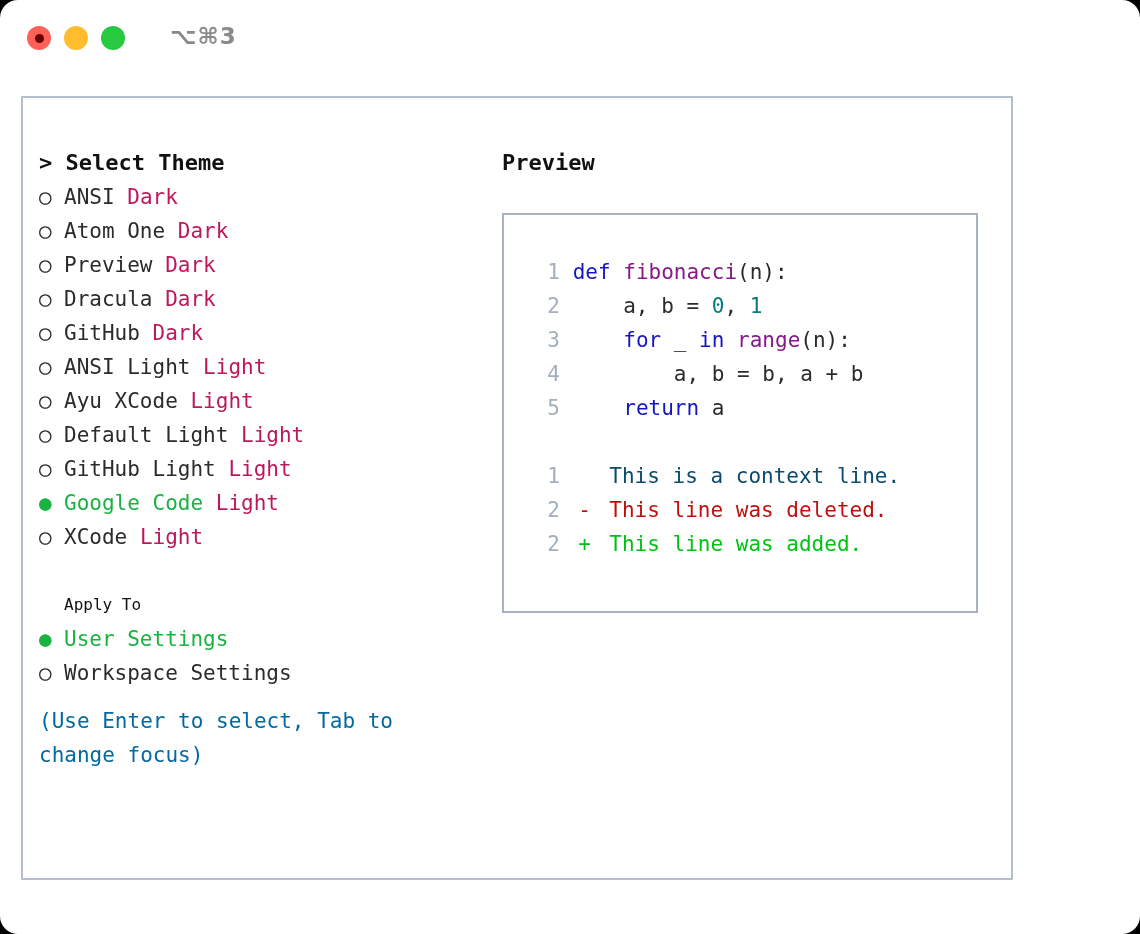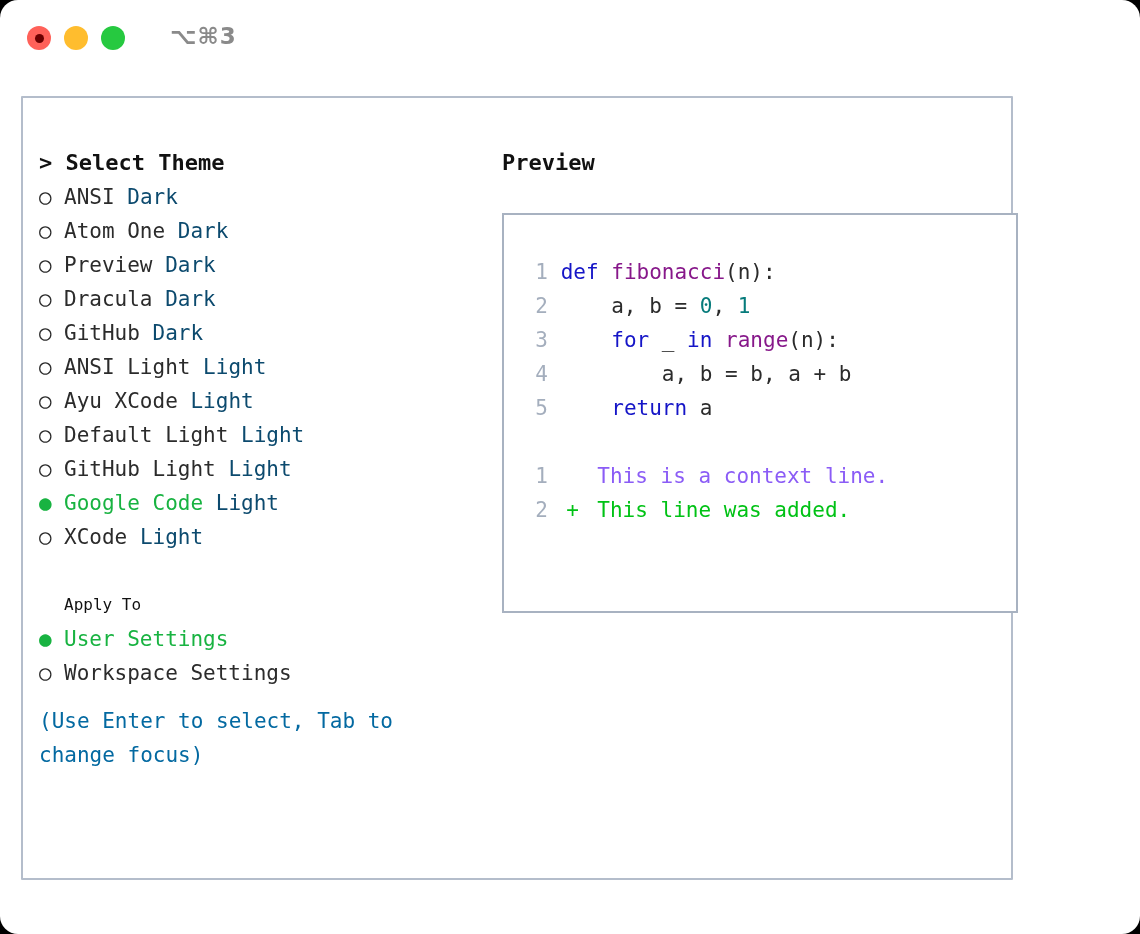"Dark" .opt-kind { color: #0c4a6e -> #be185d }
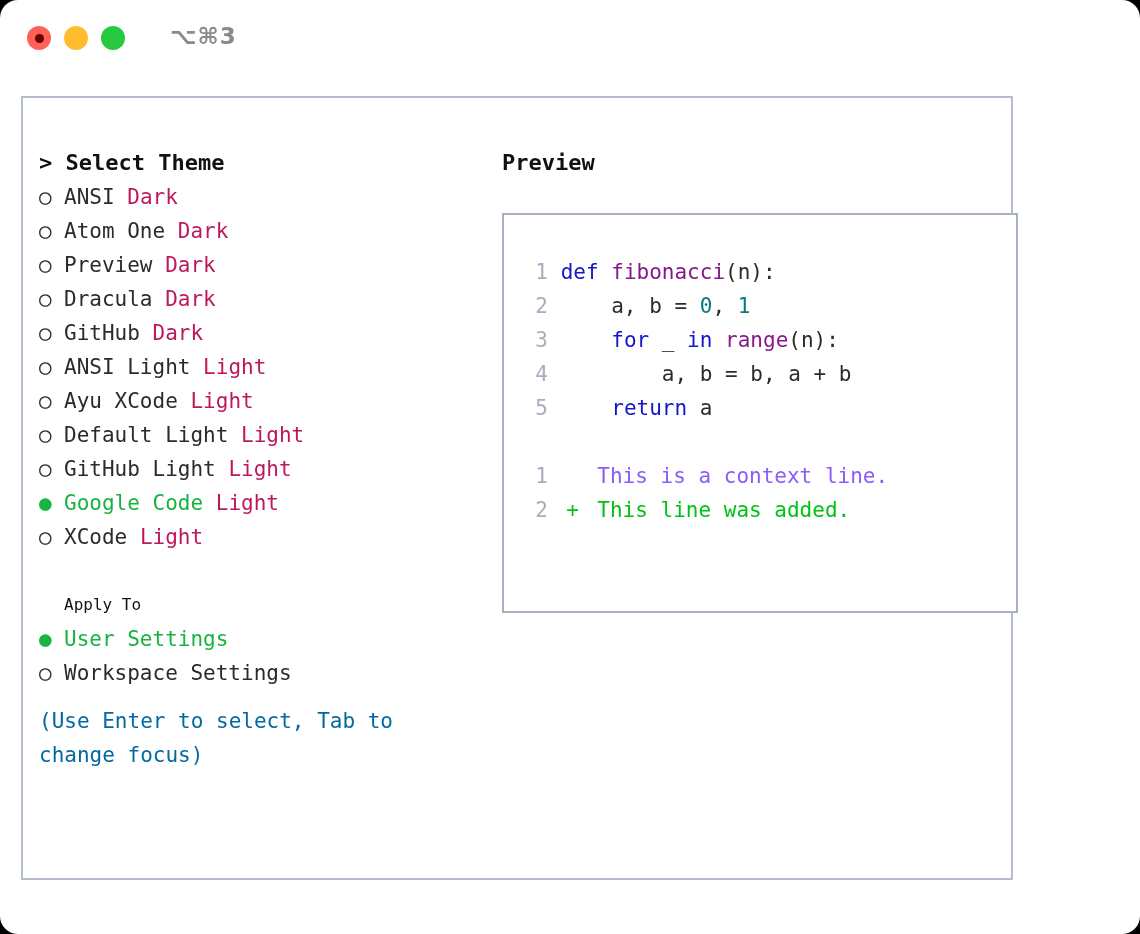"1 def fibonacci(n):" .code-panel { padding: 40px 0 0 0 -> 40px 0 0 12px; width: 516px -> 476px }
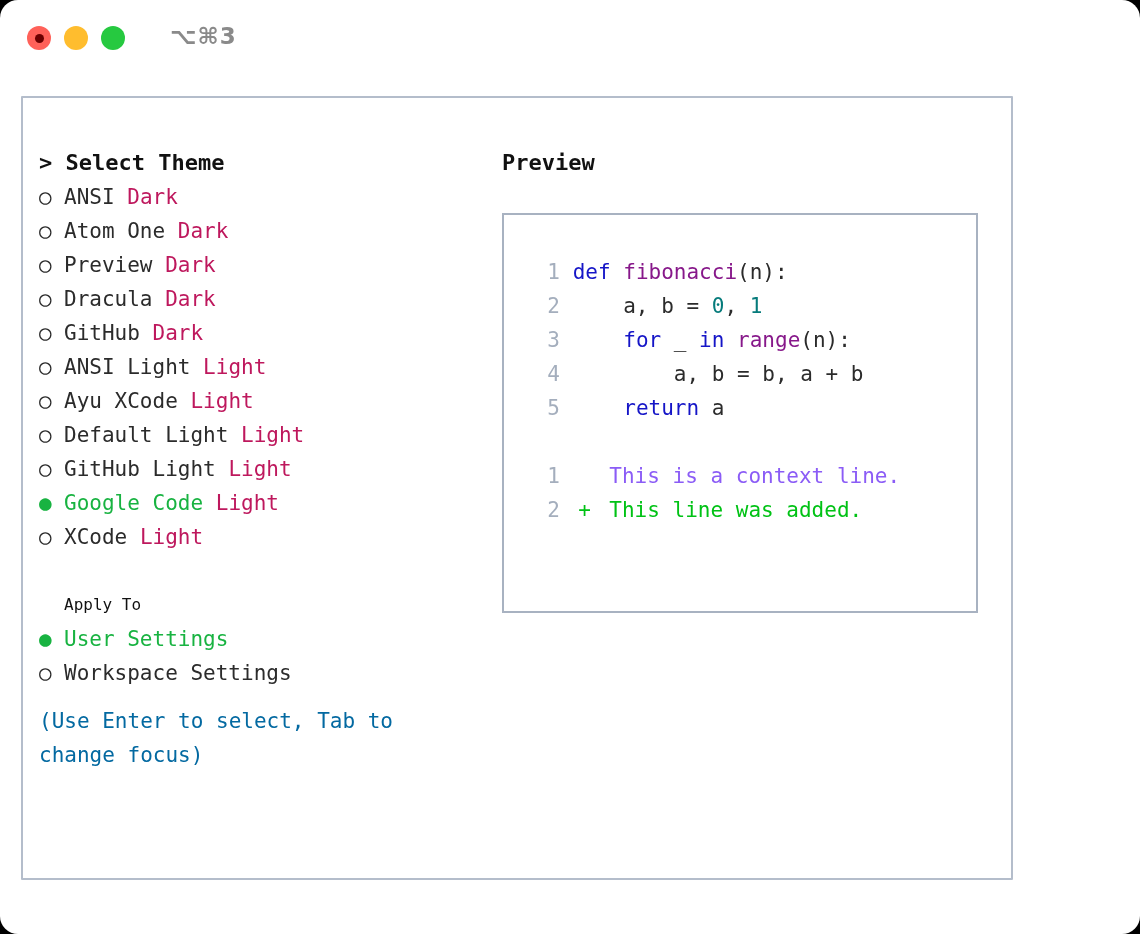"This is a context line." .ctx { color: #8b5cf6 -> #0c4a6e }
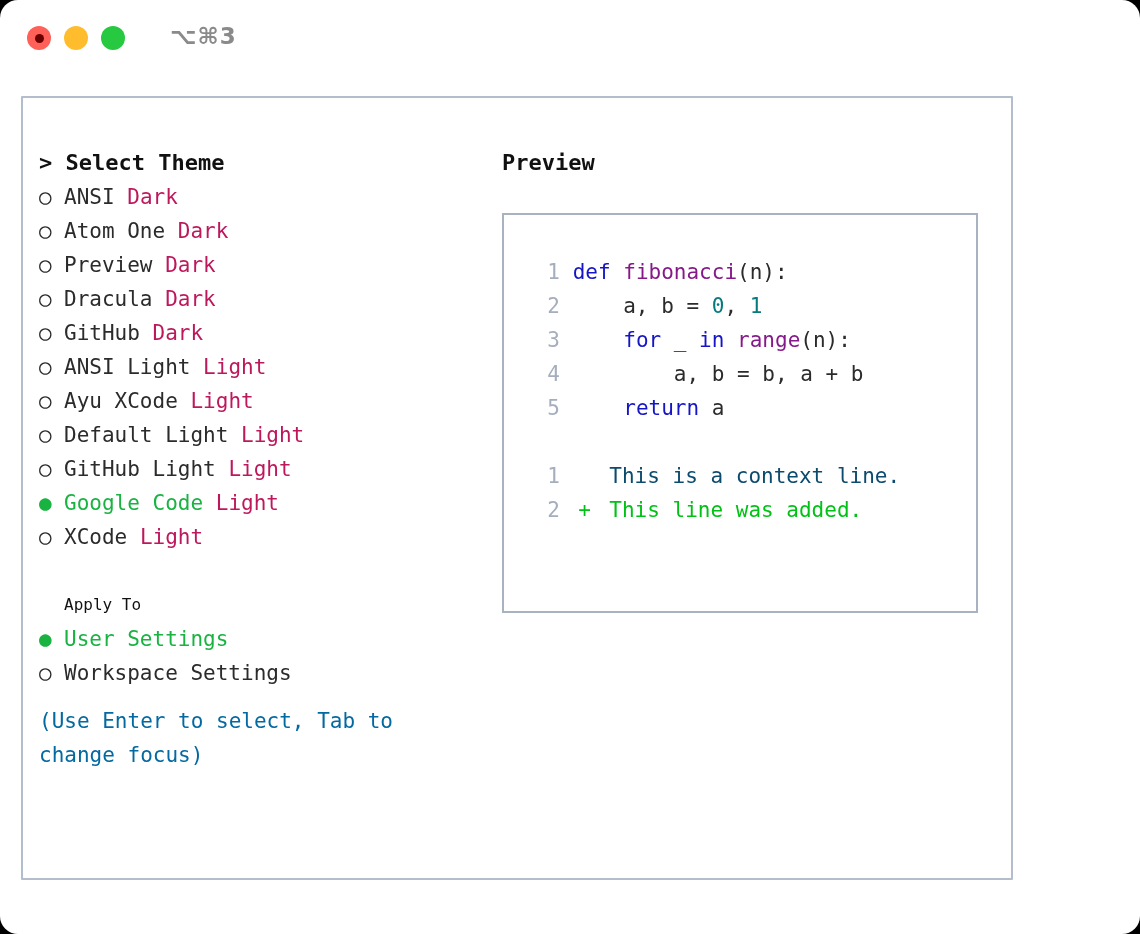"2 - This line was" div.code-line { html: none -> <div><span>2</span> <span>-</span> <span>This line was deleted.</span></div> }
